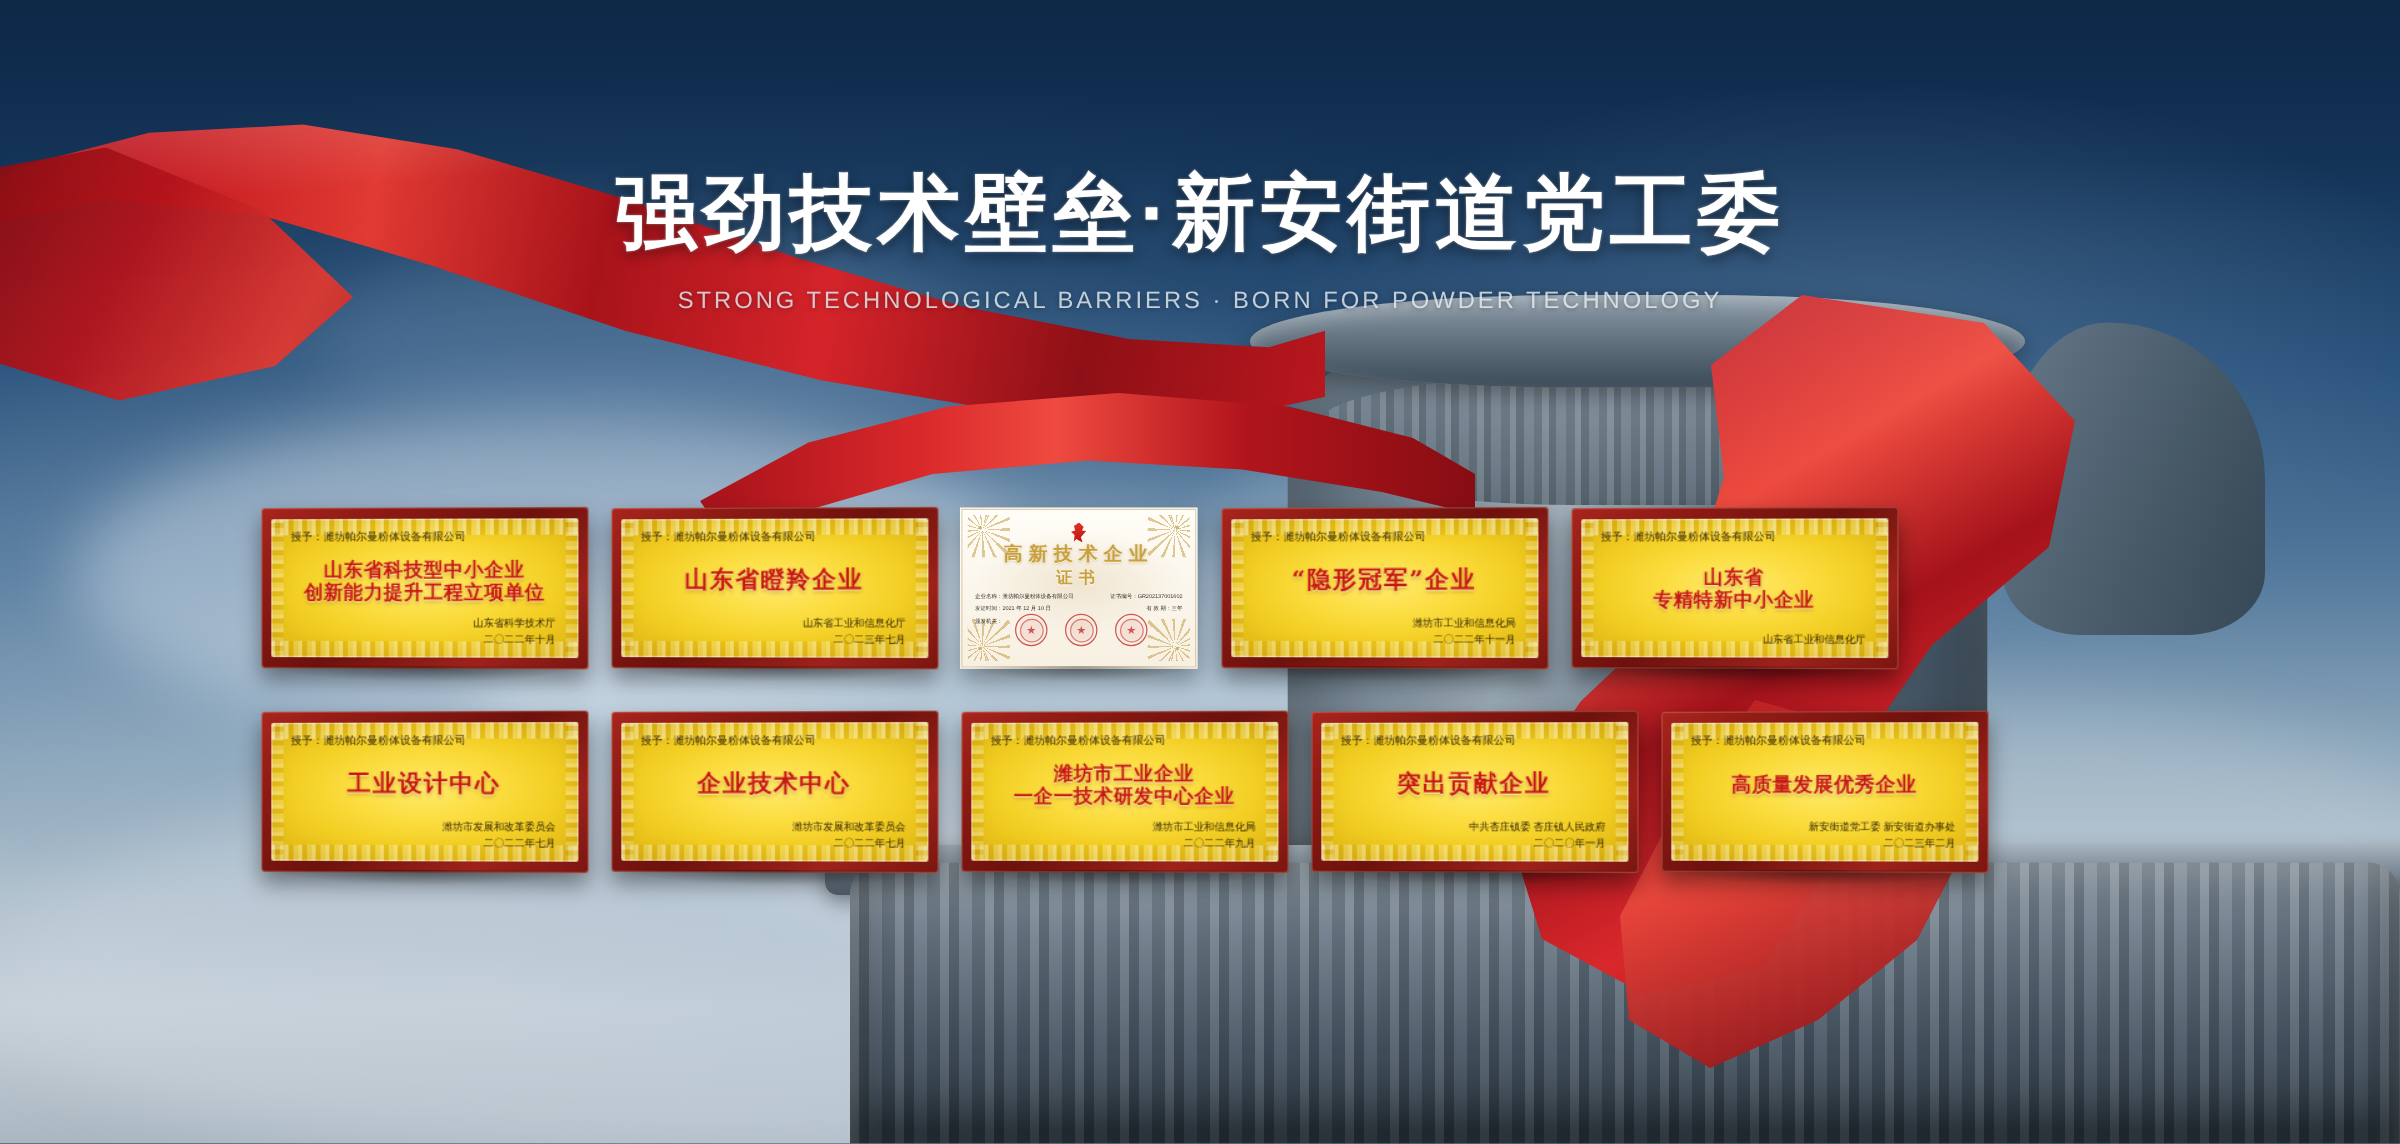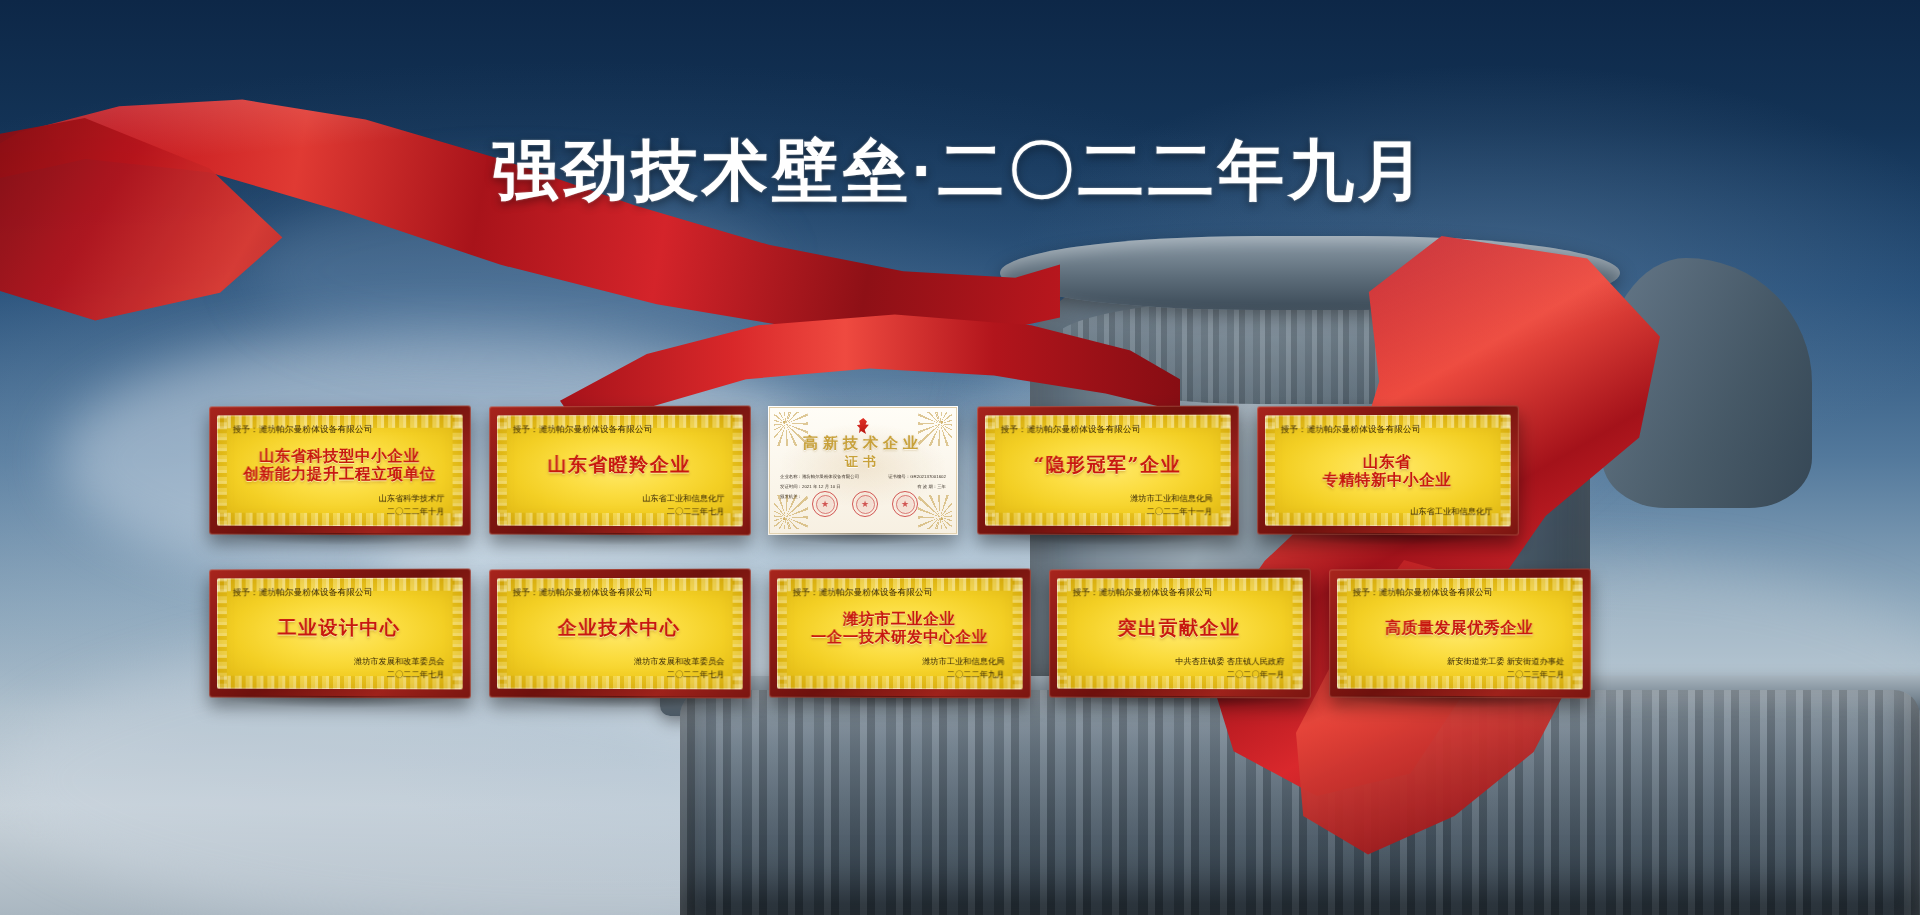"强劲技术壁垒·二〇二二年九月" div { text: 二〇二二年九月 -> 新安街道党工委 }
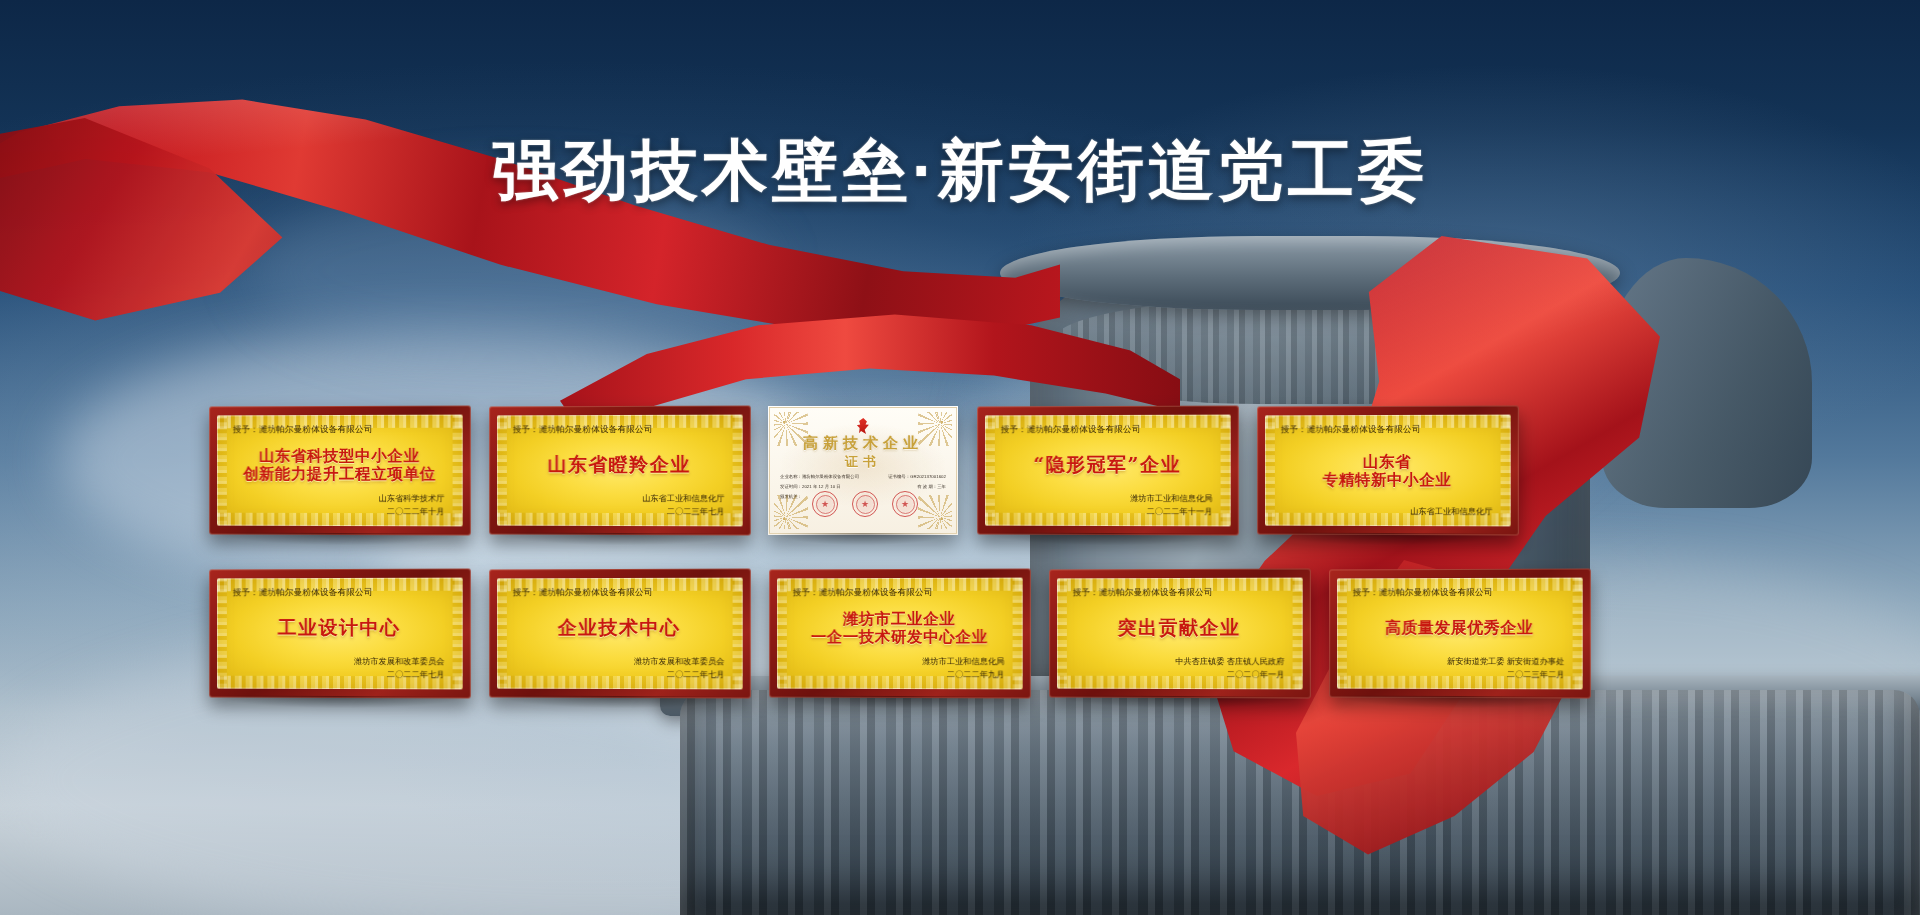"STRONG TECHNOLOGICAL BARRIERS · BORN" div { html: none -> <div>STRONG TECHNOLOGICAL BARRIERS · BORN FOR POWDER TECHNOLOGY</div> }
